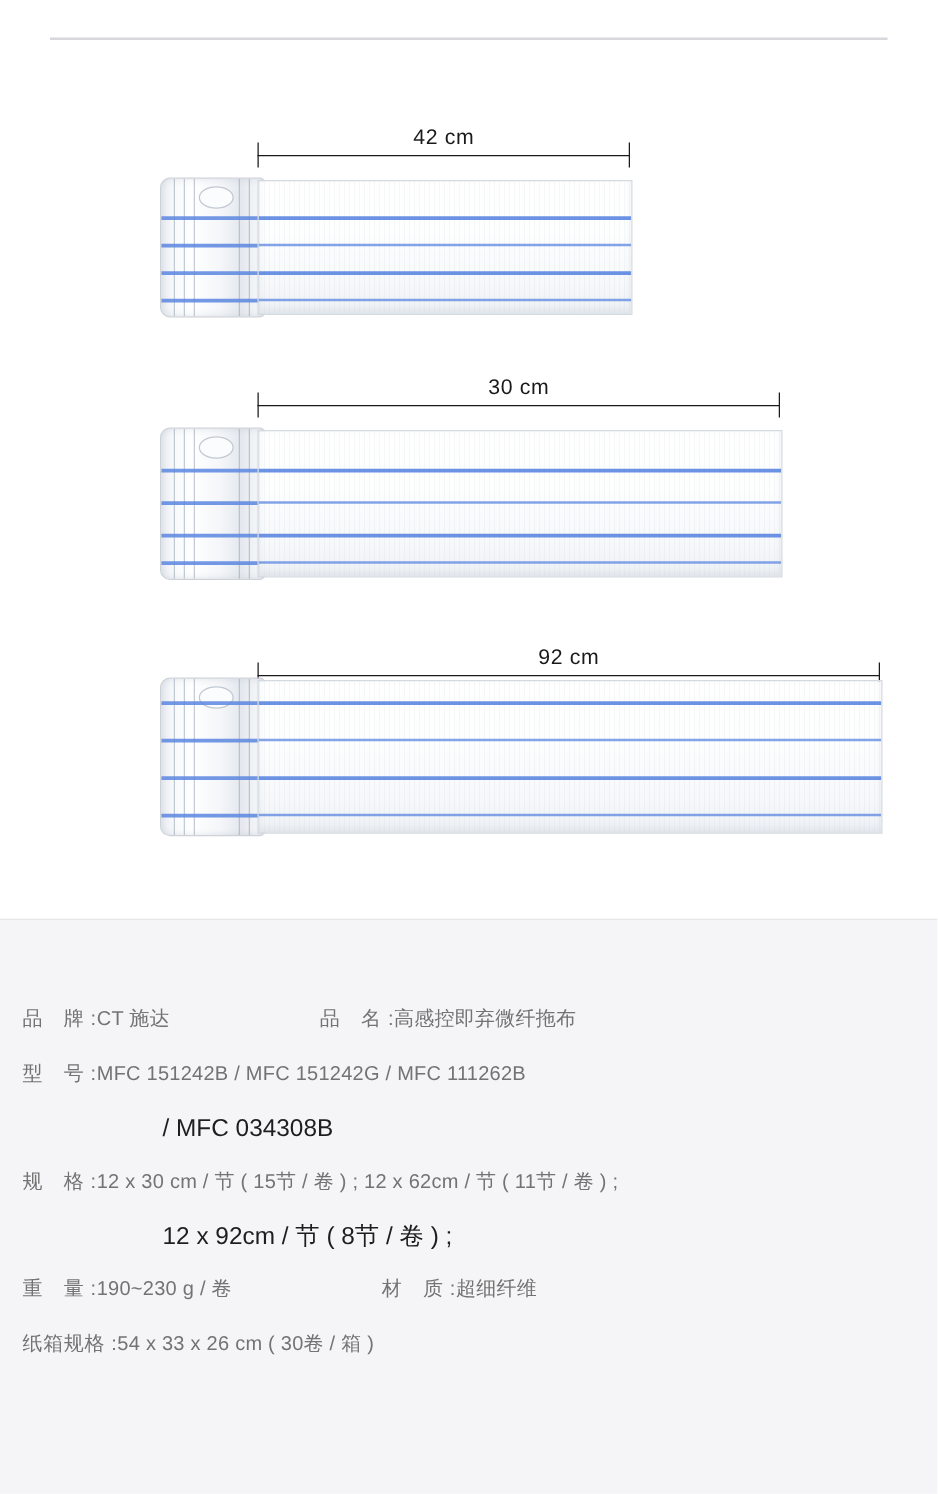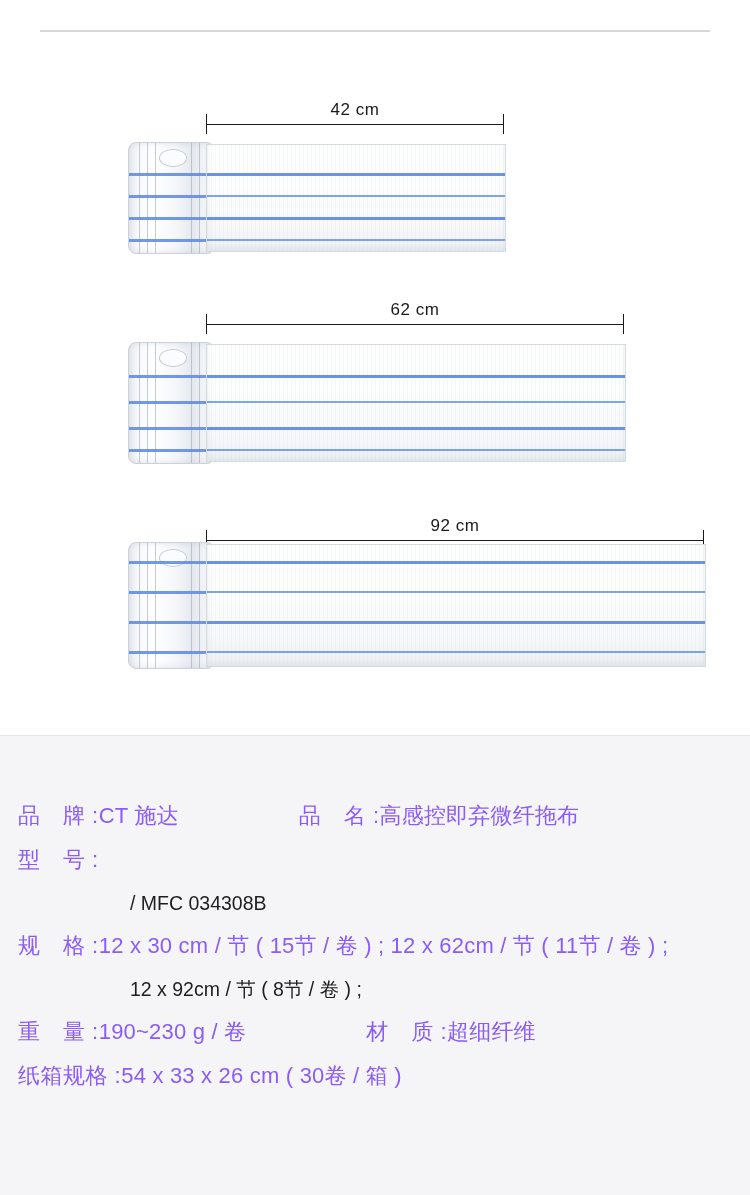"62 cm" div.label { text: 62 -> 30 }
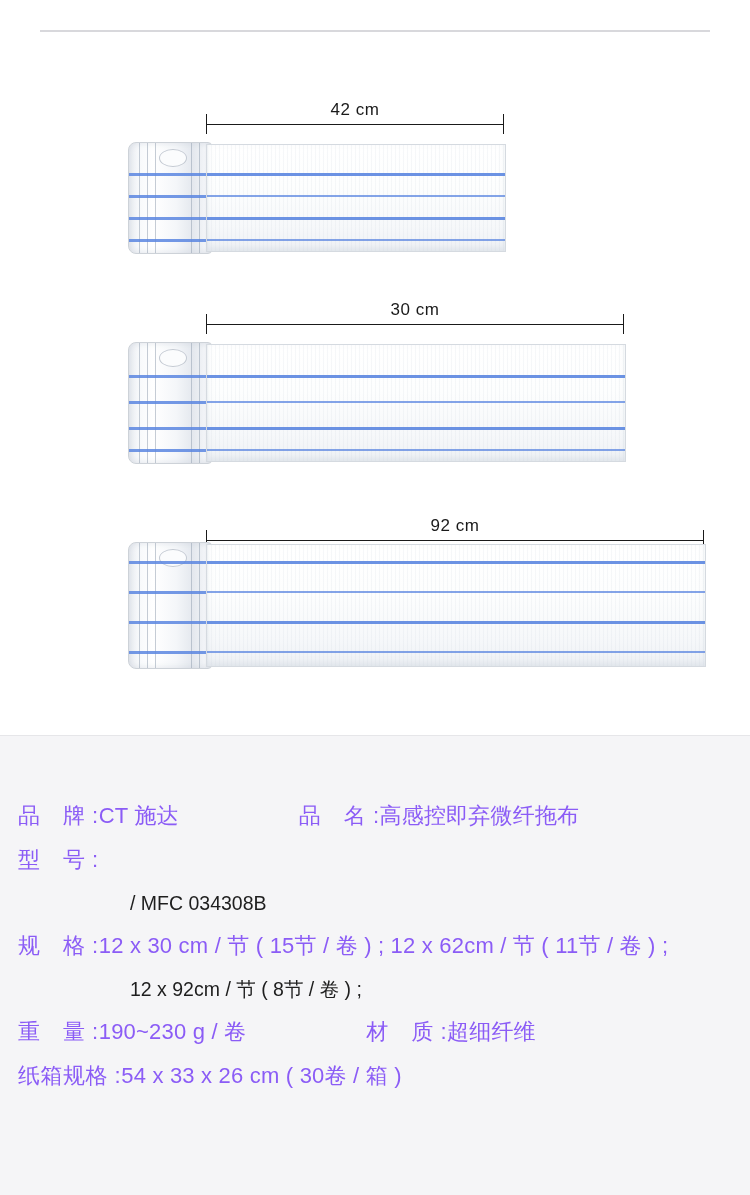"品 牌 :" .spec-row { color: #8b5cf6 -> #737373; font-size: 22px -> 16px }
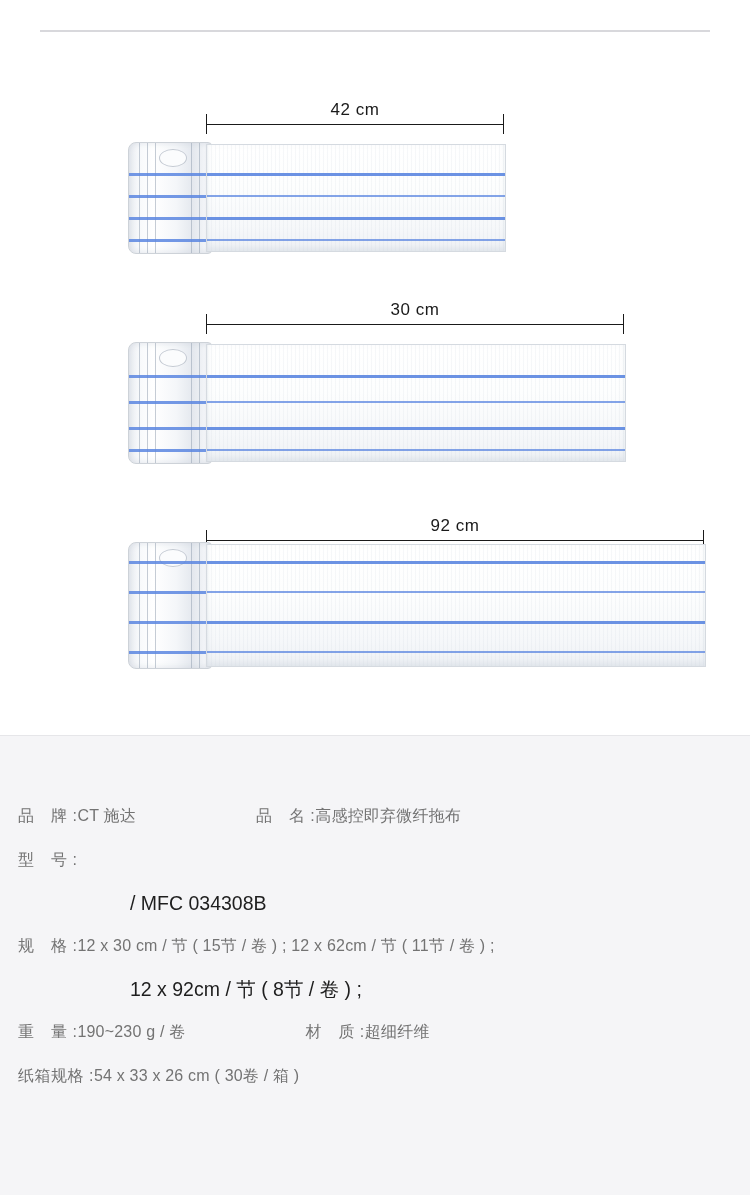"MFC 151242B / MFC 151242G" span.val { html: none -> <span>MFC 151242B / MFC 151242G / MFC 111262B</span> }
